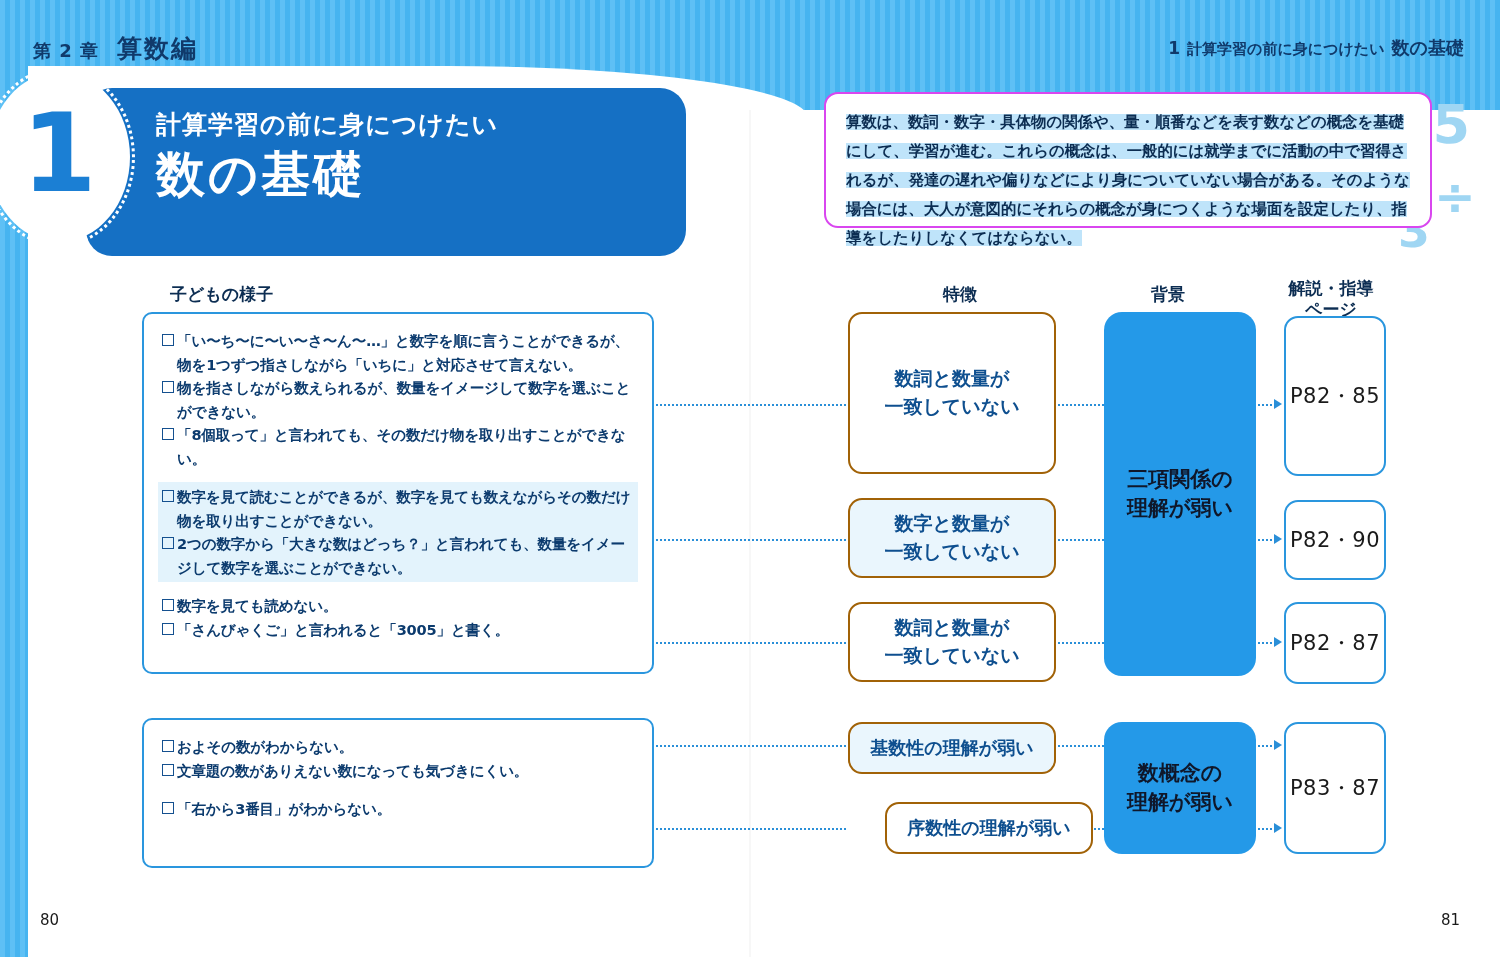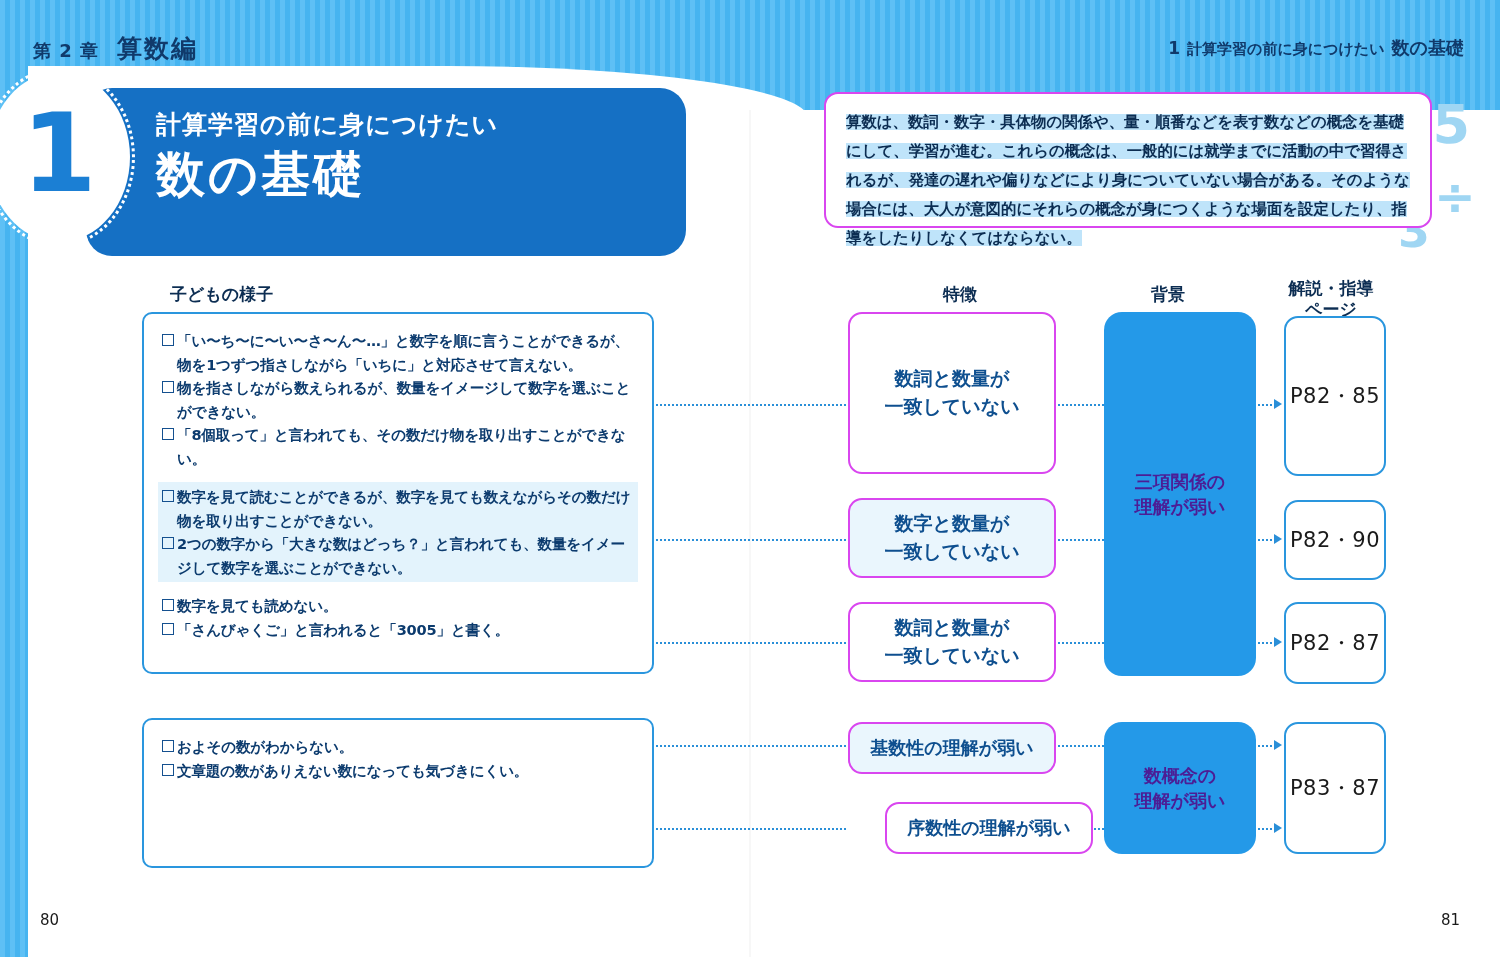"数詞と数量が" .feature-box { border: 2px solid #d946ef -> 2px solid #a16207 }
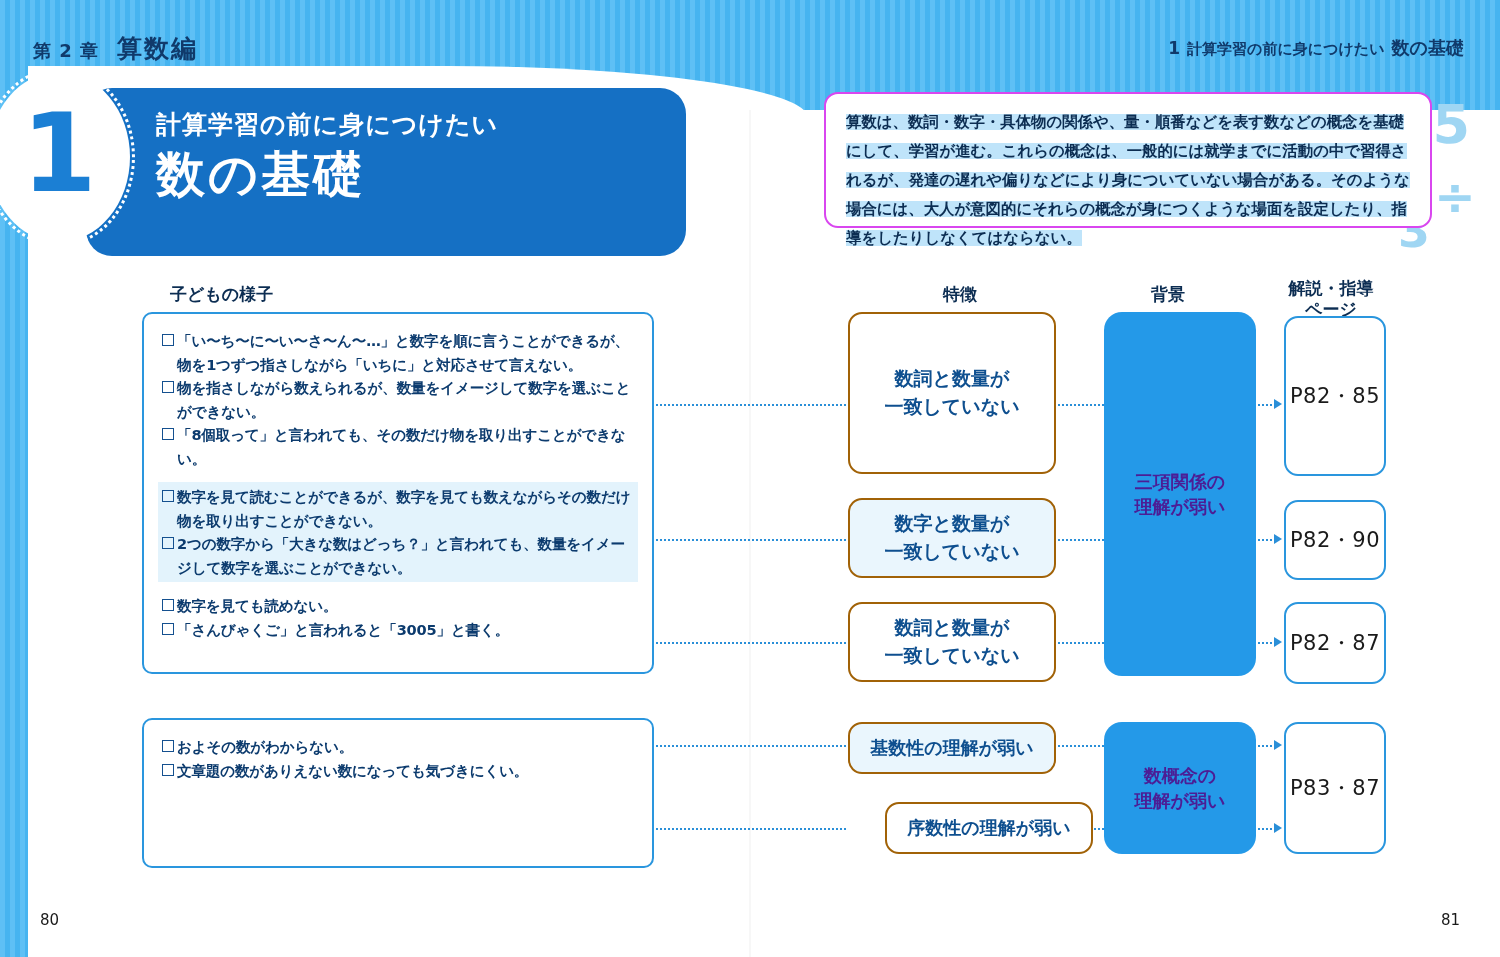"三項関係の" .back-box { color: #4c1d95 -> #0f172a; font-size: 18px -> 21px }
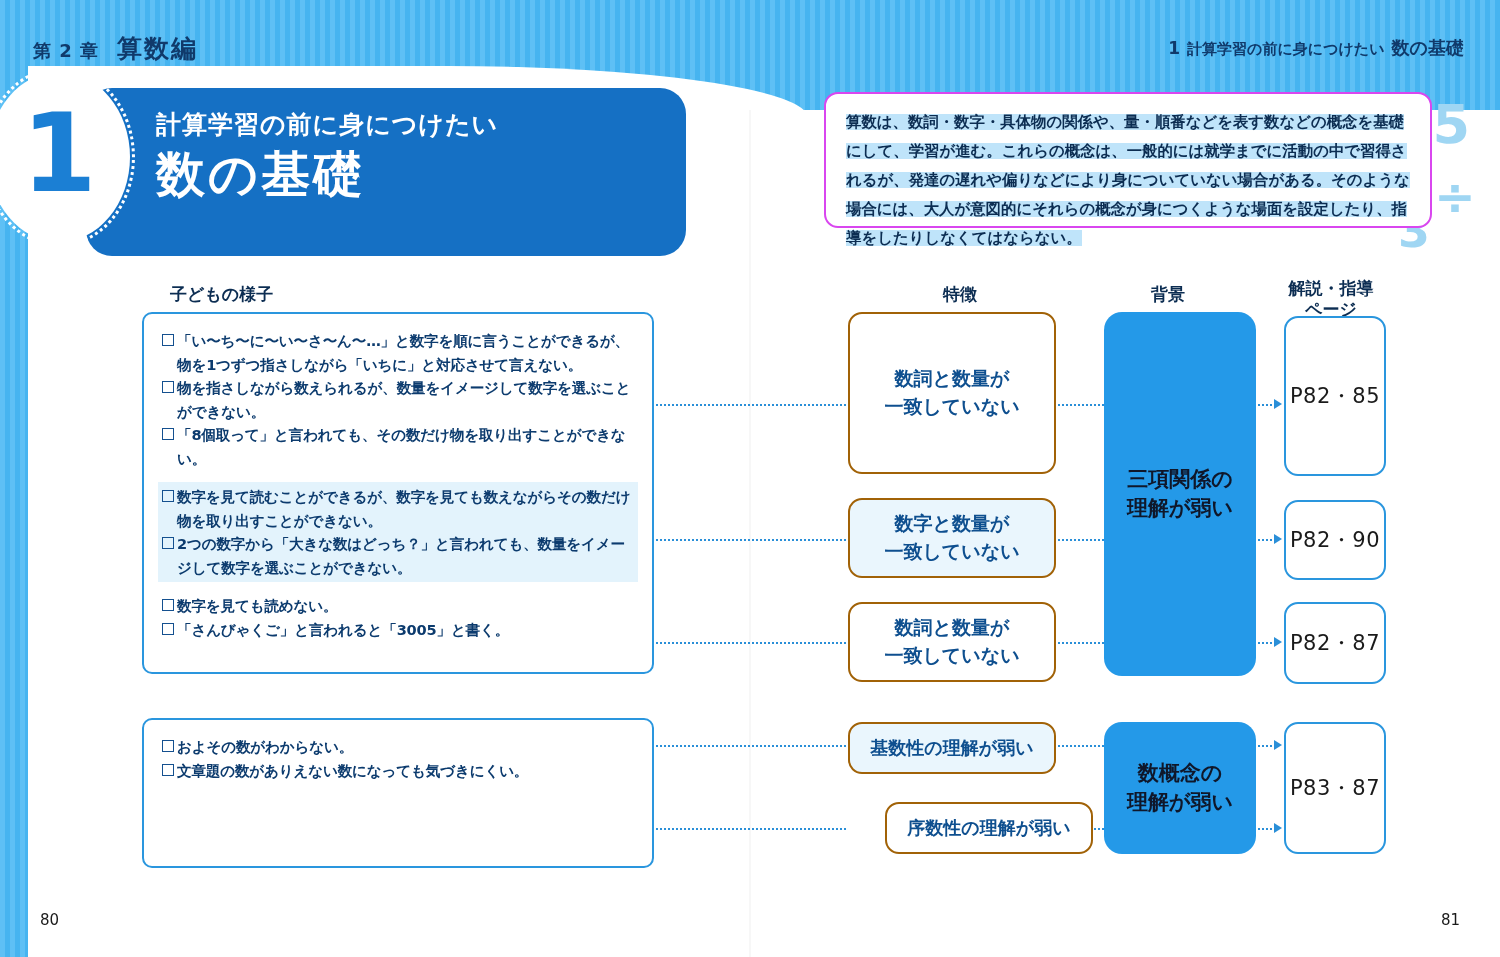"「右から3番目」がわからない。" div.chk-item { html: none -> <div> <span></span> <span>「右から3番目」がわからない。</span> </div> }
